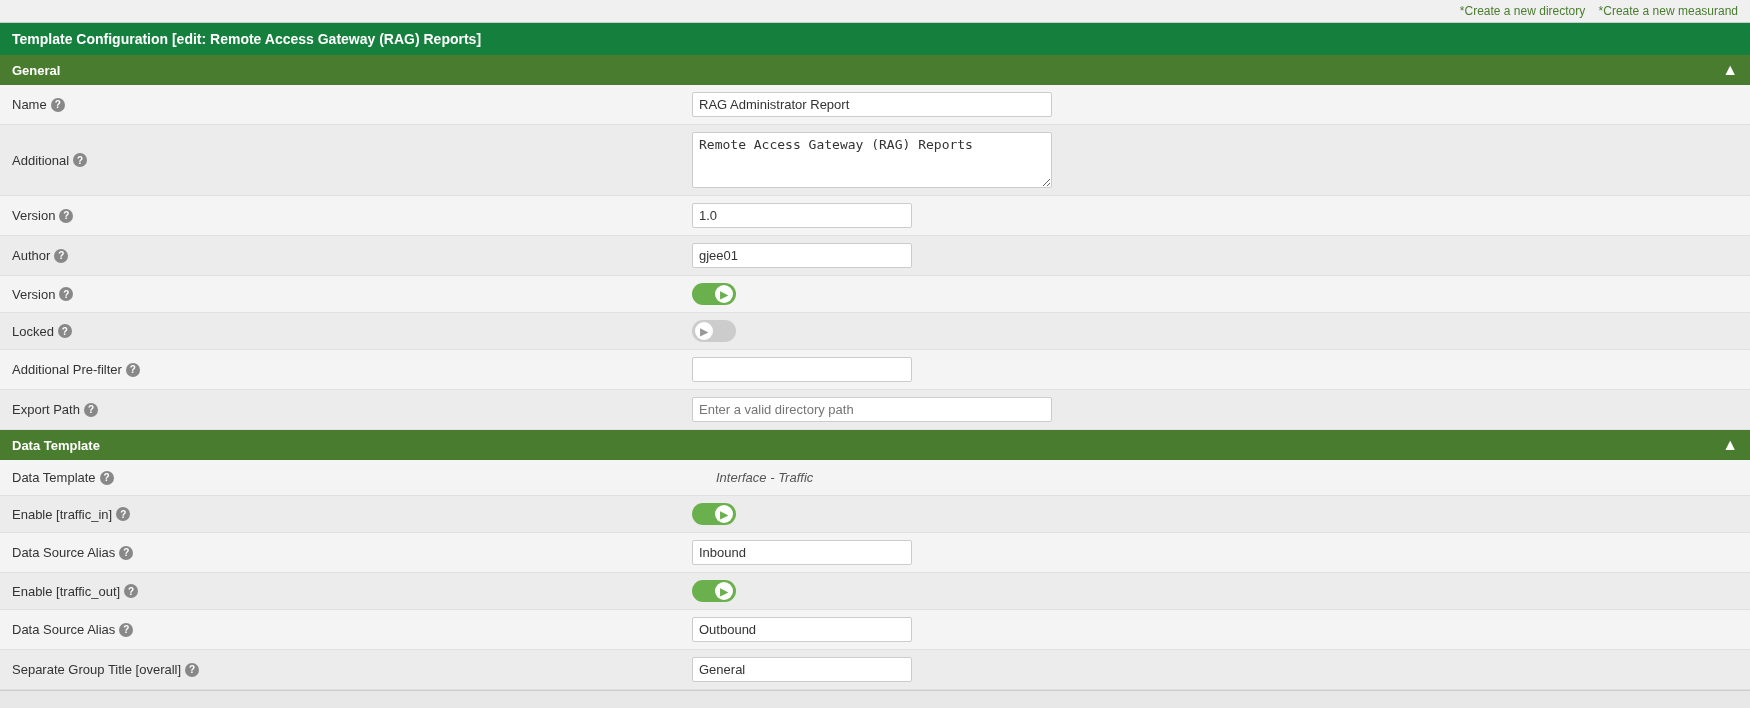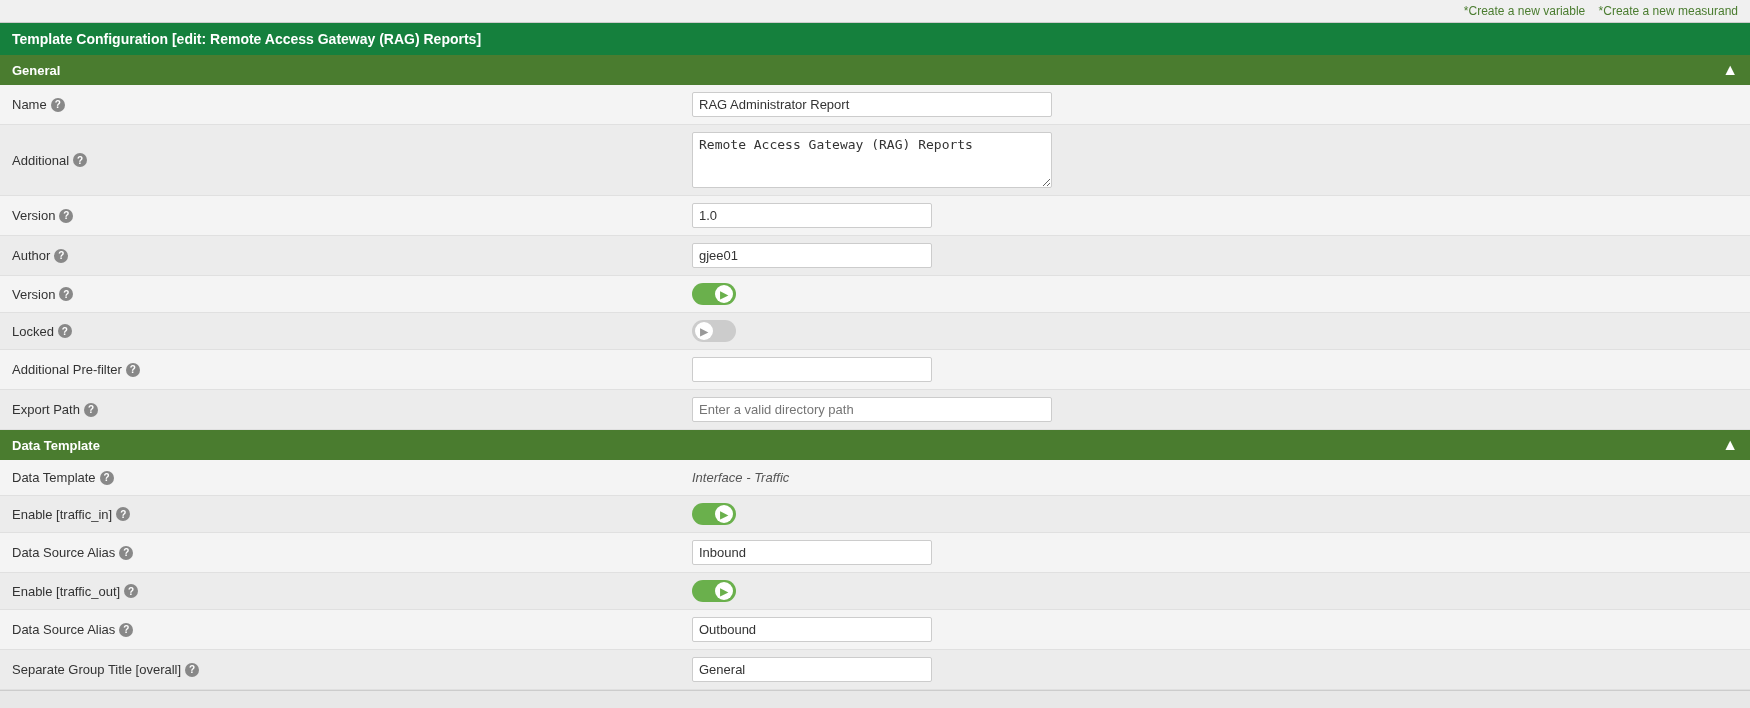"*Create a new variable" a { text: variable -> directory }
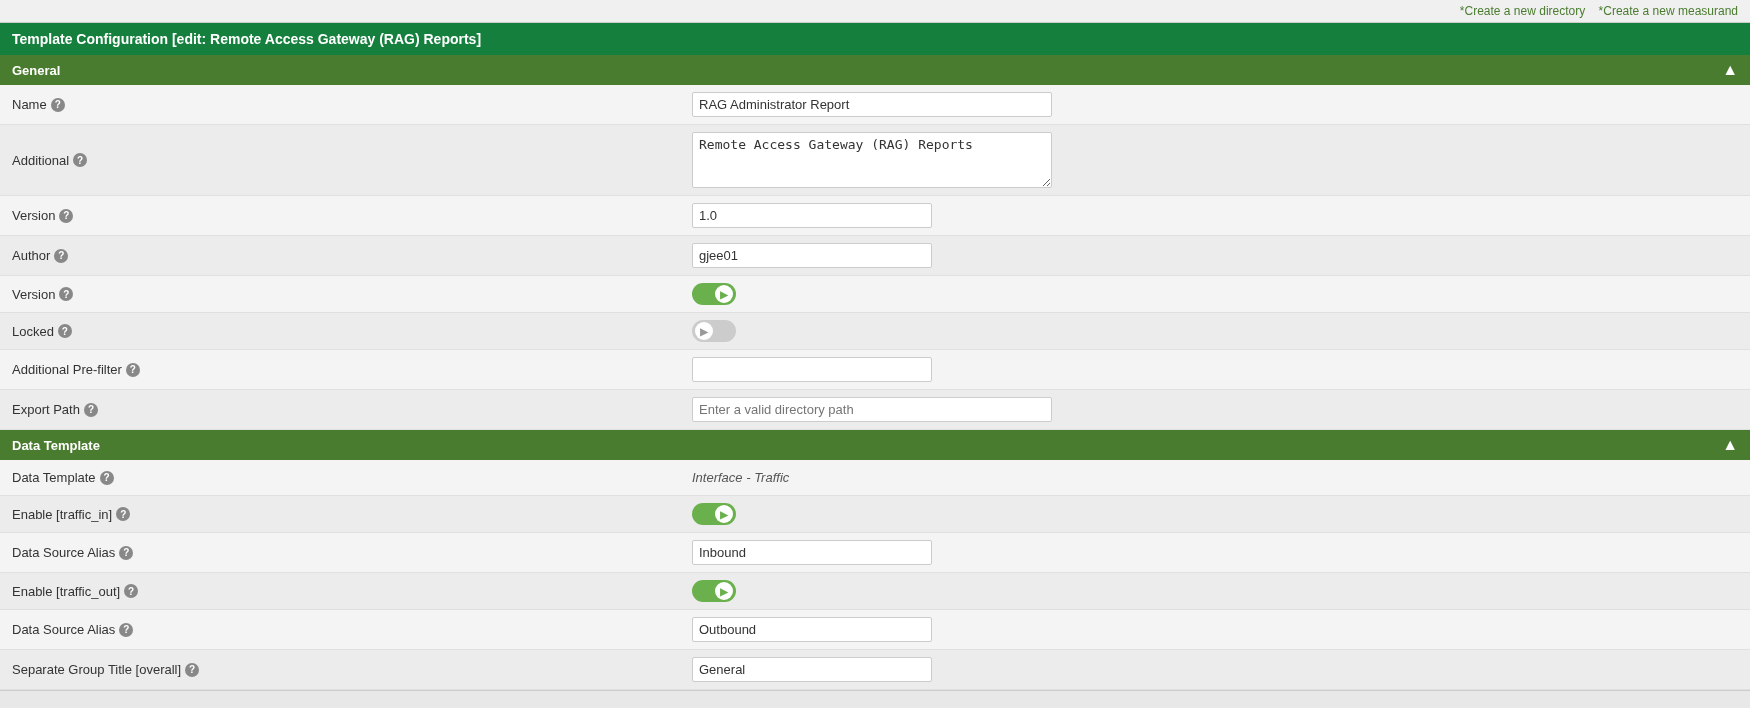"1.0" .text-input { width: 240px -> 220px }
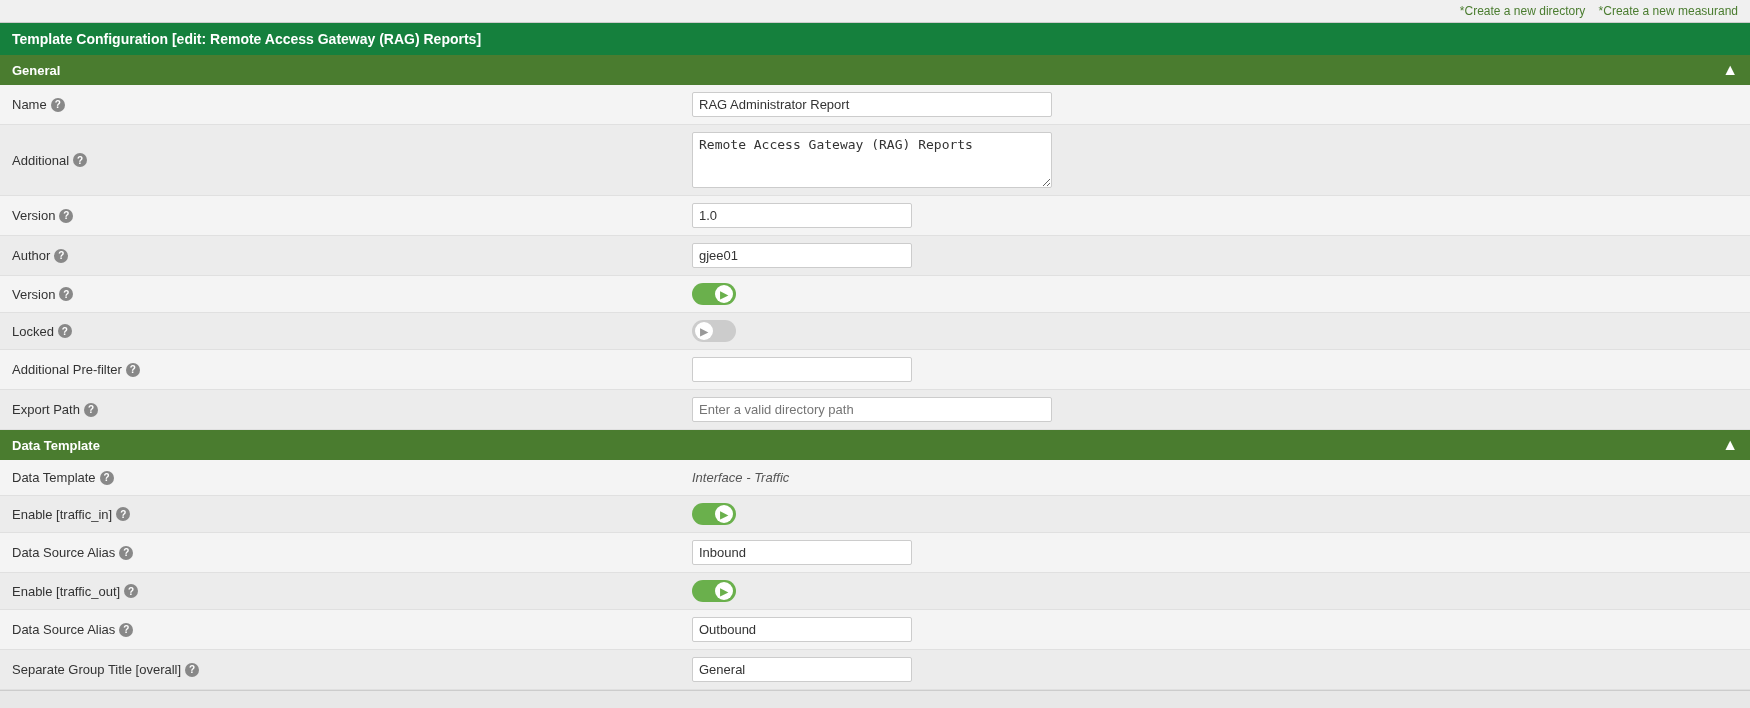"Interface - Traffic" .italic-text { margin-left: none -> 24px }
